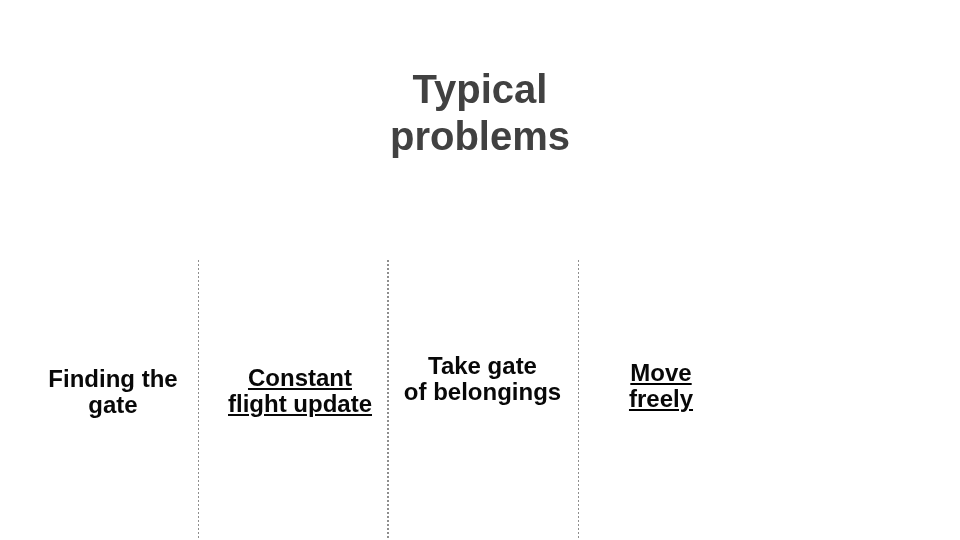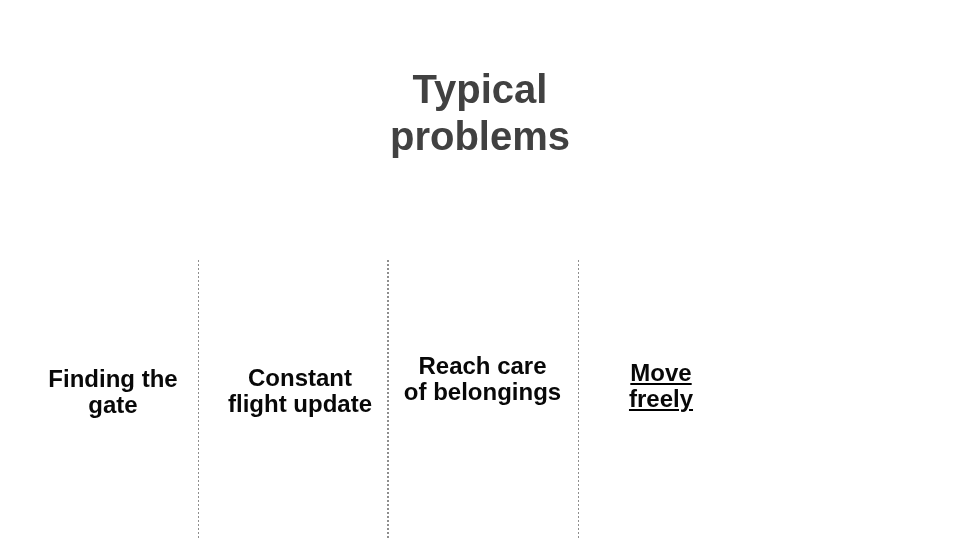"Constant" .col-2 .label { text-decoration: none -> underline }
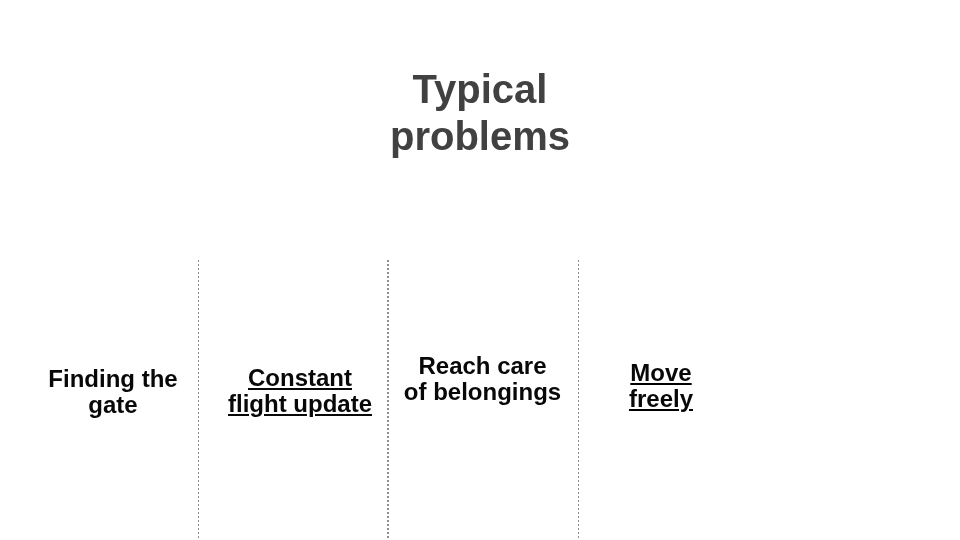"Reach care" div.label { text: Reach care -> Take gate }
